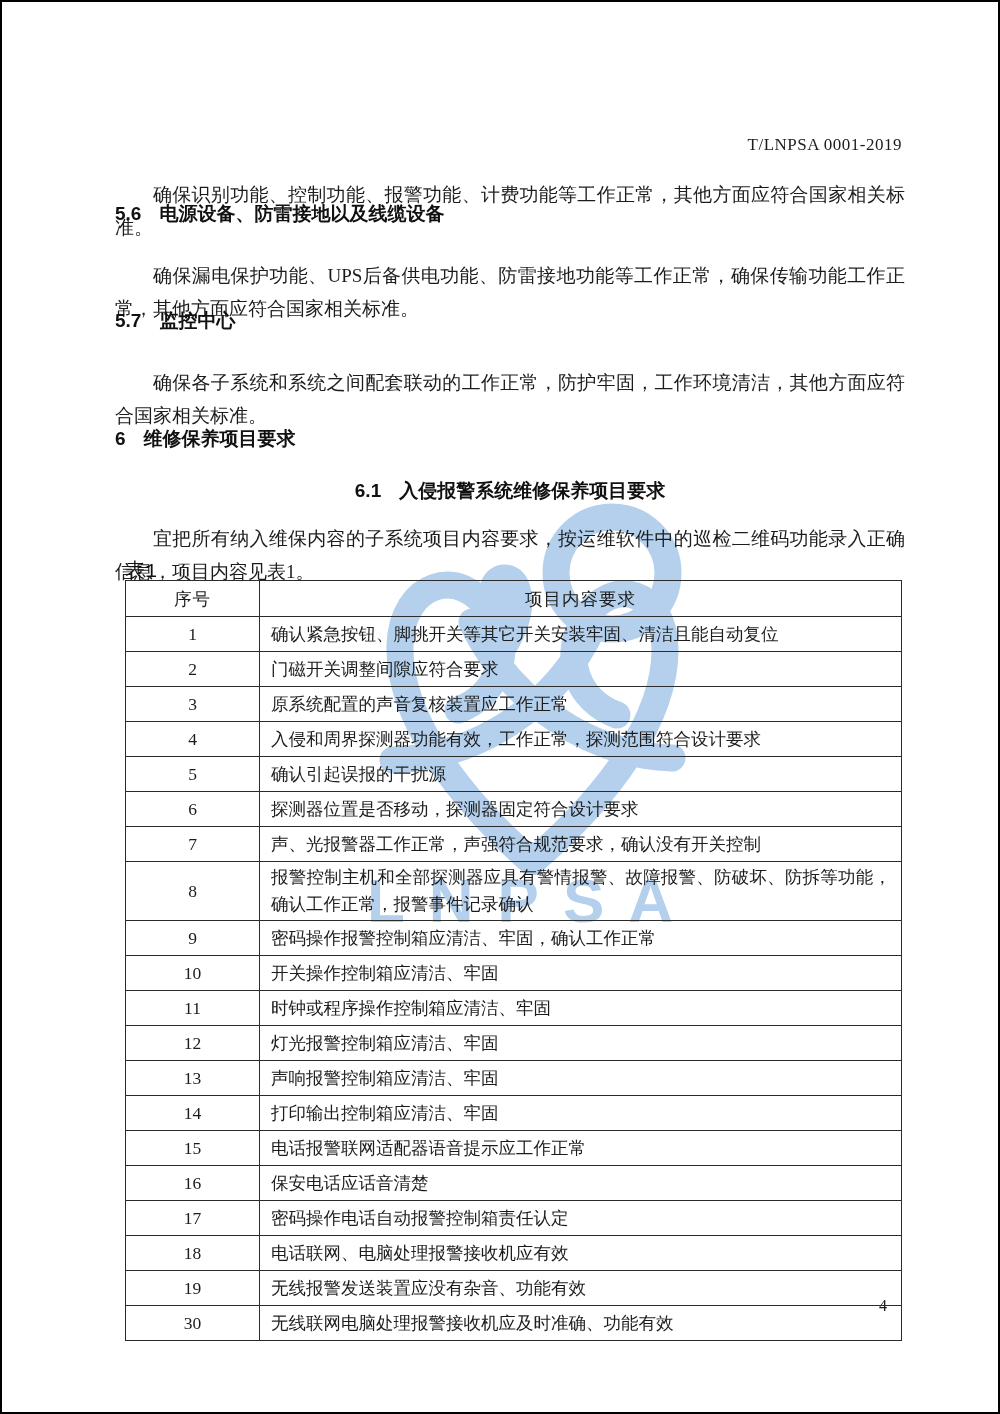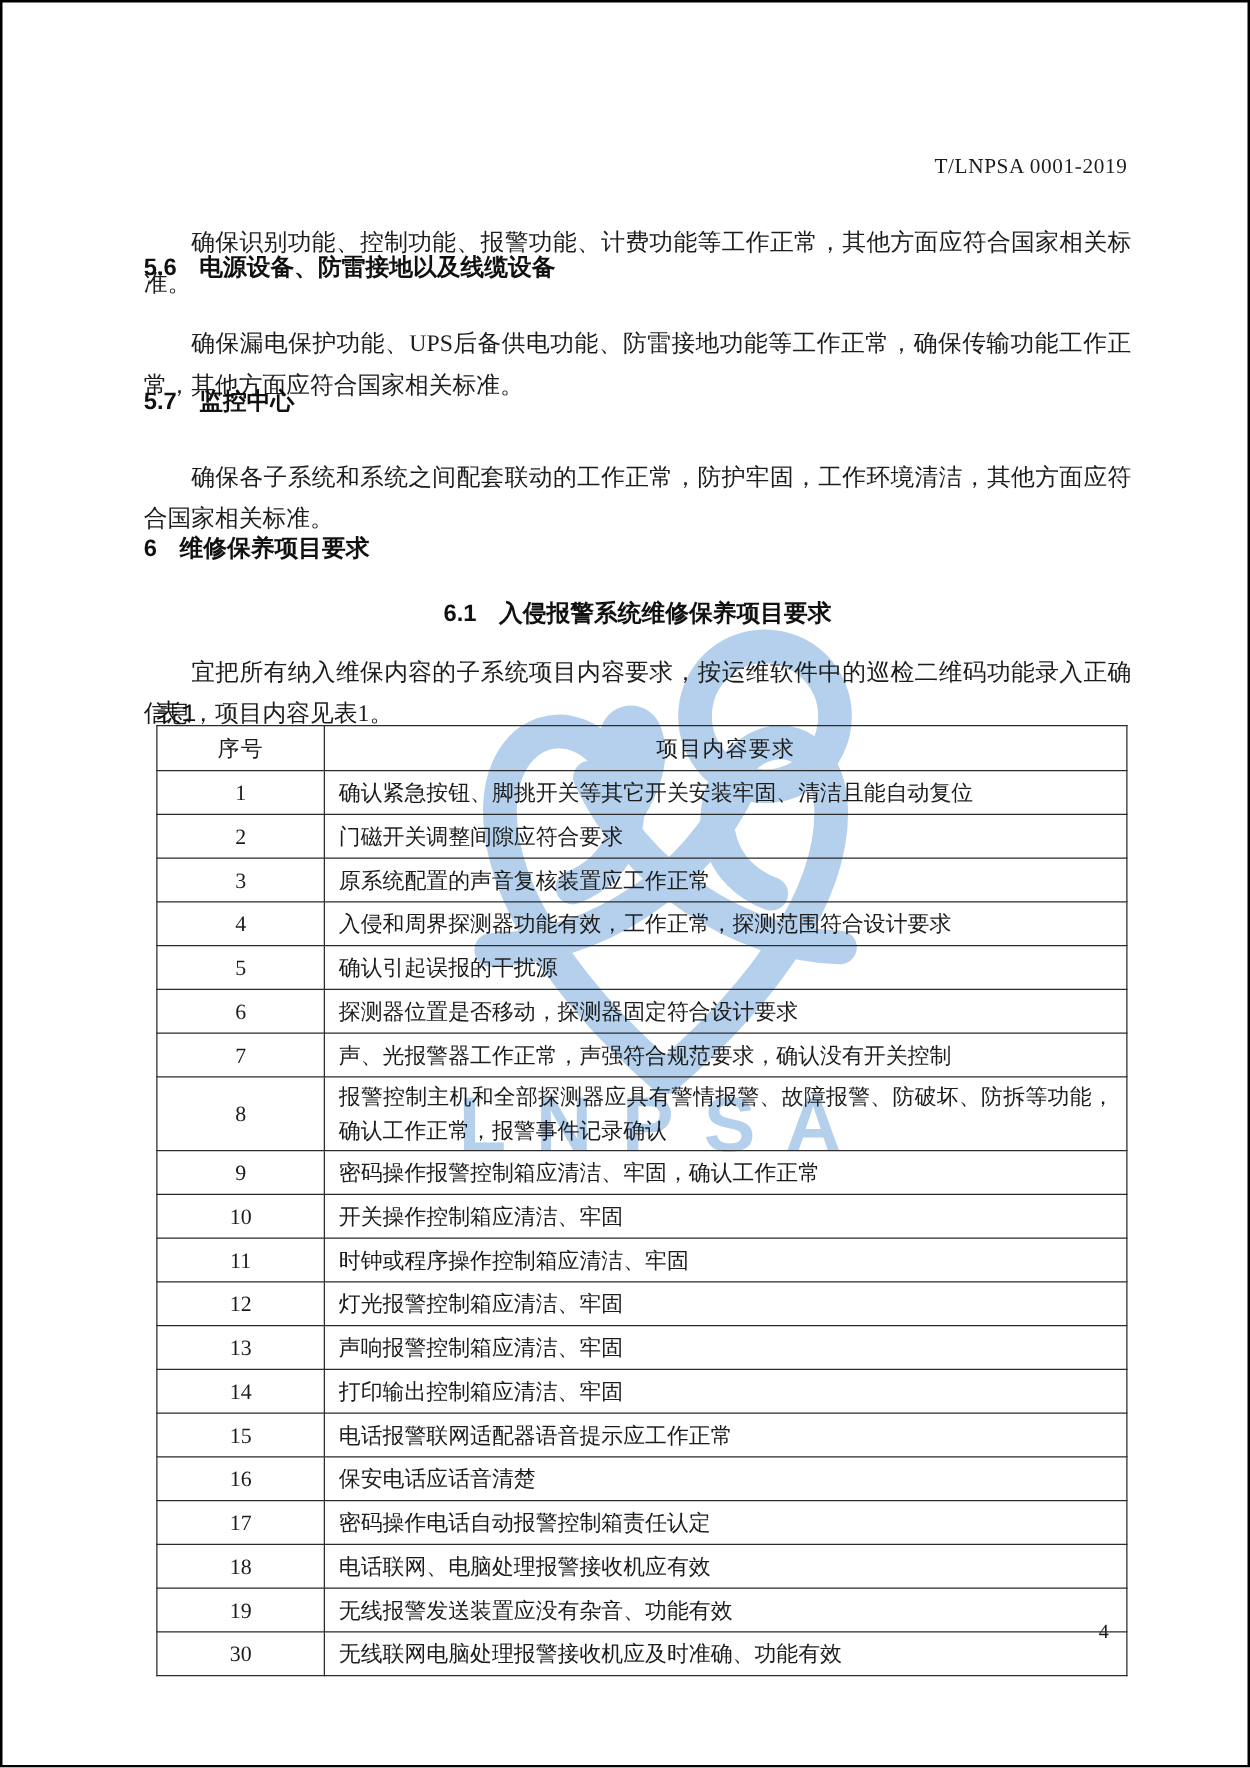"T/LNPSA 0001-2019" .doc-code { top: 121px -> 133px }
